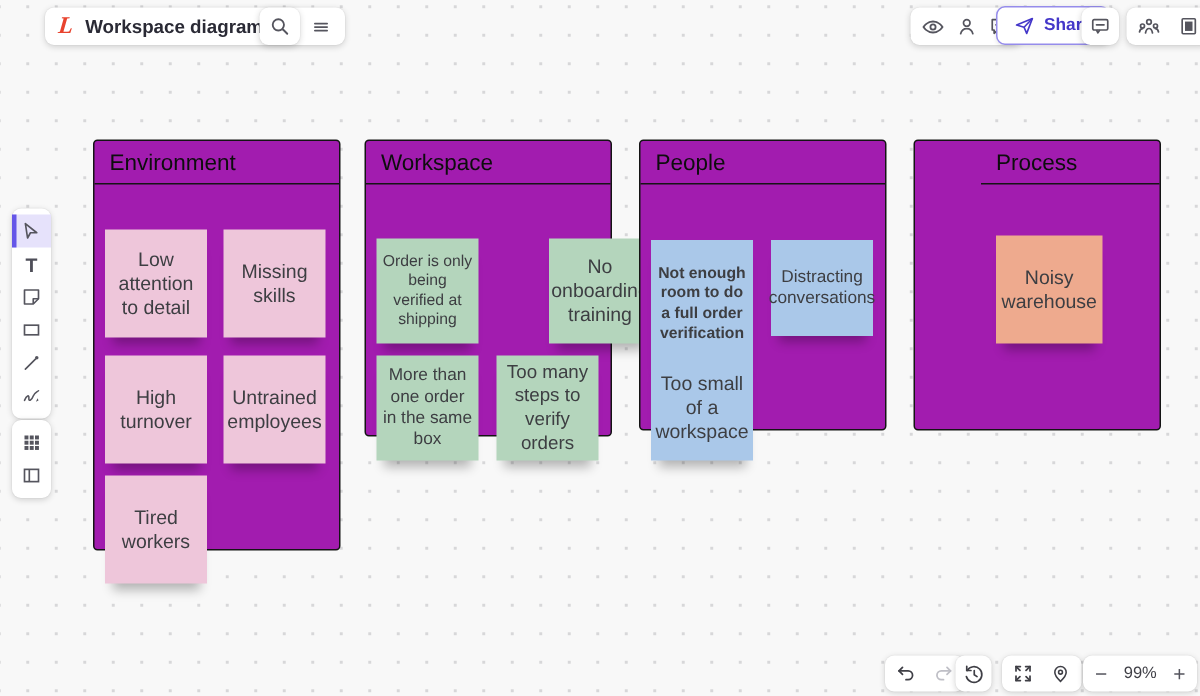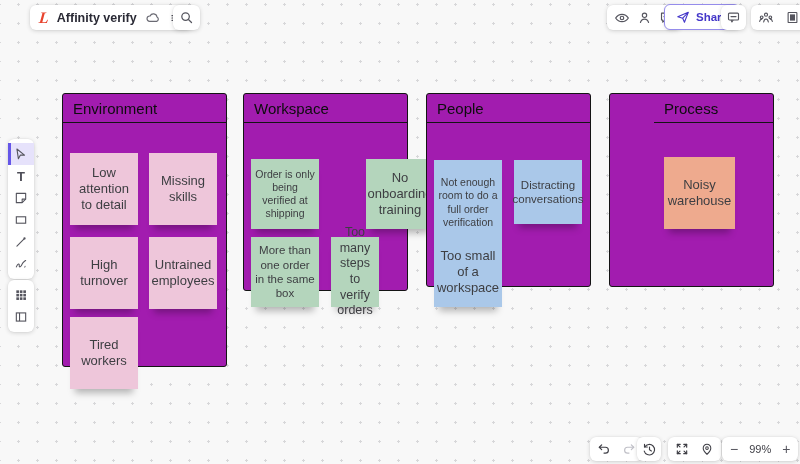"Affinity verify" span.doc-title { text: Affinity verify -> Workspace diagram }
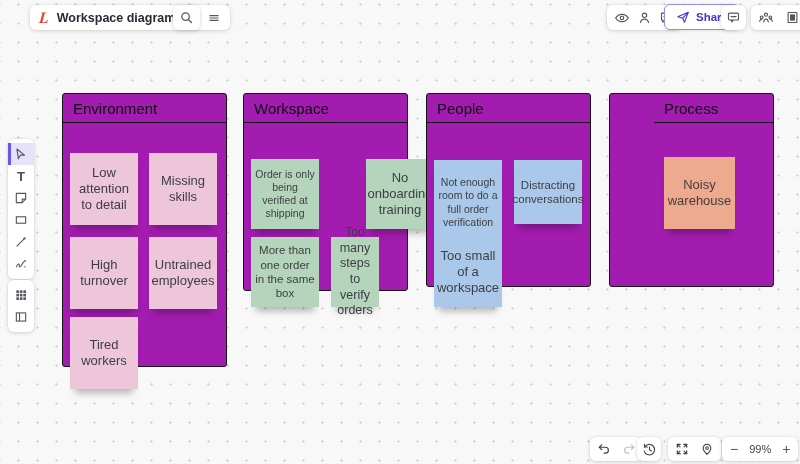"Not enough room to do" div.note { font-weight: none -> bold }
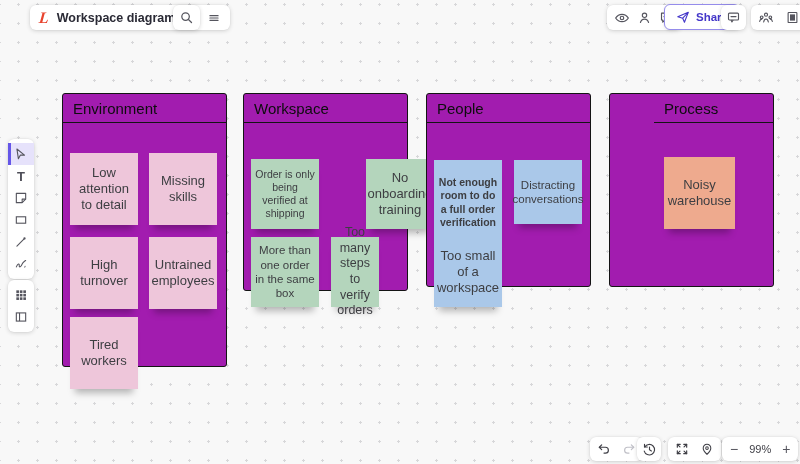"Too many steps to verify" div.note { width: 48px -> 68px }
